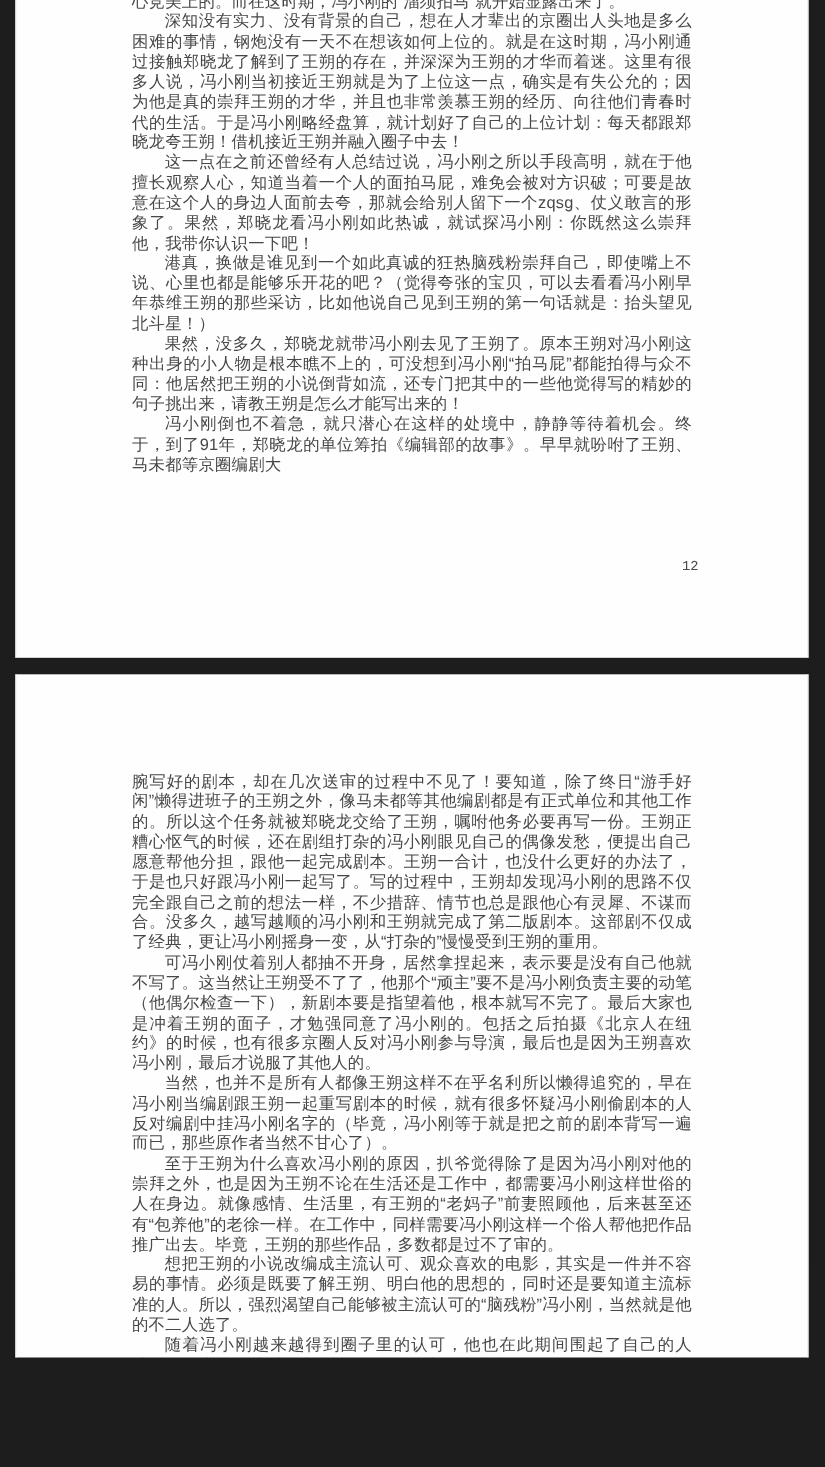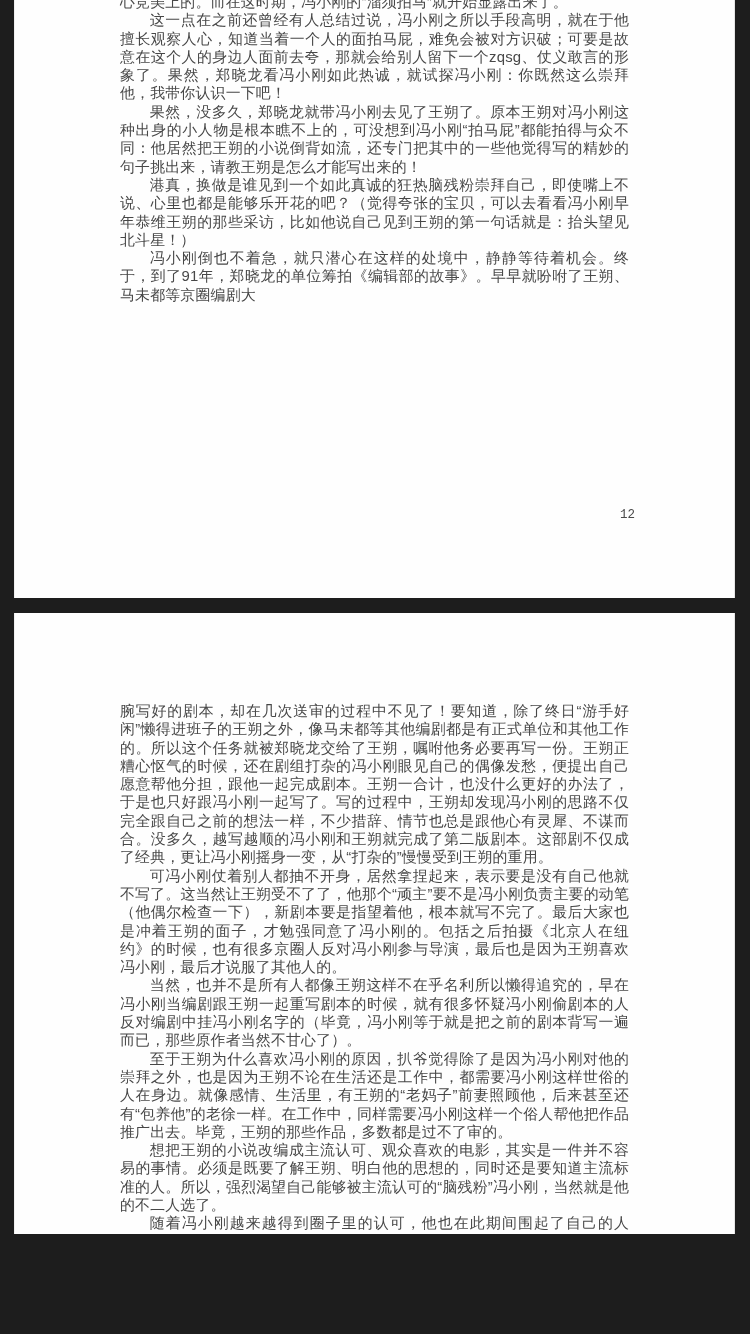"深知没有实力、没有背景的自己，想在人才辈出的京圈出人头地是多么困难的事情，钢炮没" p { html: none -> <p>深知没有实力、没有背景的自己，想在人才辈出的京圈出人头地是多么困难的事情，钢炮没有一天不在想该如何上位的。就是在这时期，冯小刚通过接触郑晓龙了解到了王朔的存在，并深深为王朔的才华而着迷。这里有很多人说，冯小刚当初接近王朔就是为了上位这一点，确实是有失公允的；因为他是真的崇拜王朔的才华，并且也非常羡慕王朔的经历、向往他们青春时代的生活。于是冯小刚略经盘算，就计划好了自己的上位计划：每天都跟郑晓龙夸王朔！借机接近王朔并融入圈子中去！</p> }
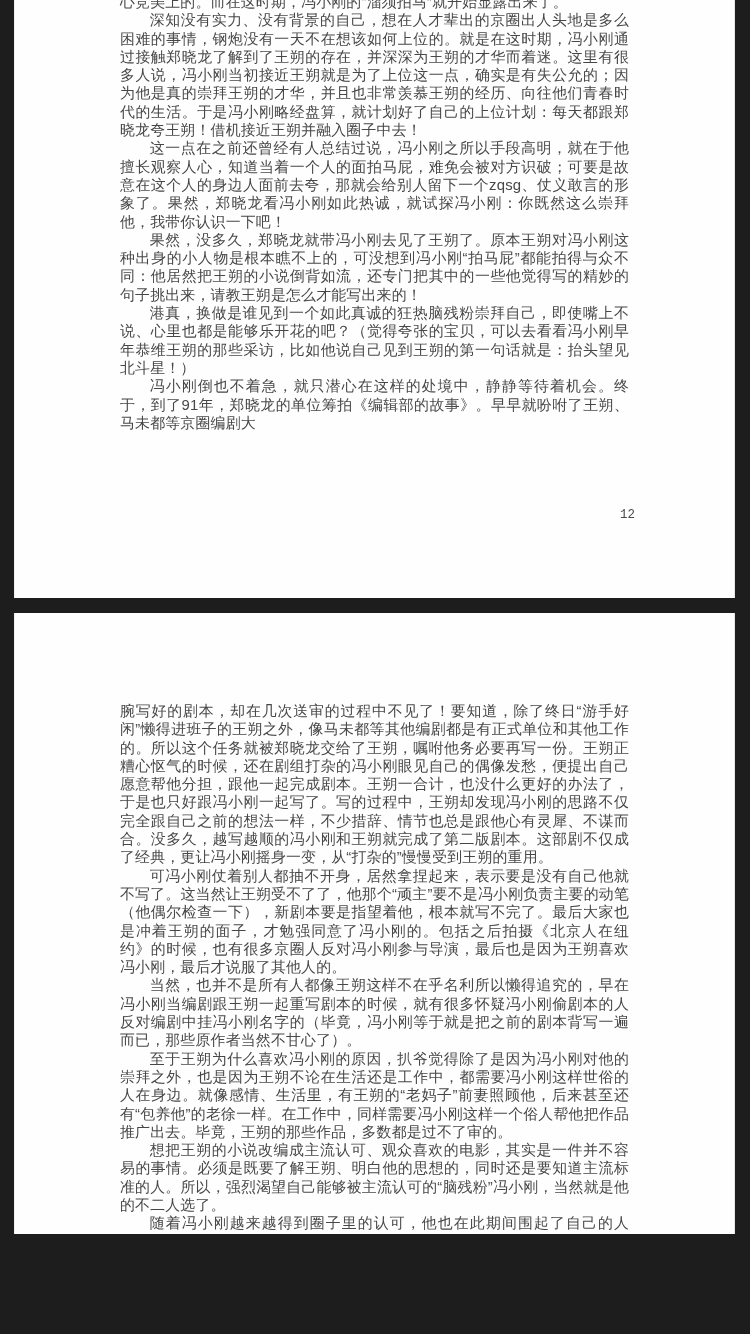"果然，没多久，郑晓龙就带冯小刚去见了王朔了。原本王朔对冯小刚这种出身的小人物是根" p { order: before "港真，换做是谁见到一个如此真诚的狂热脑残粉崇拜自己，即使嘴上不说、心里也都是能够" -> after "港真，换做是谁见到一个如此真诚的狂热脑残粉崇拜自己，即使嘴上不说、心里也都是能够" }
